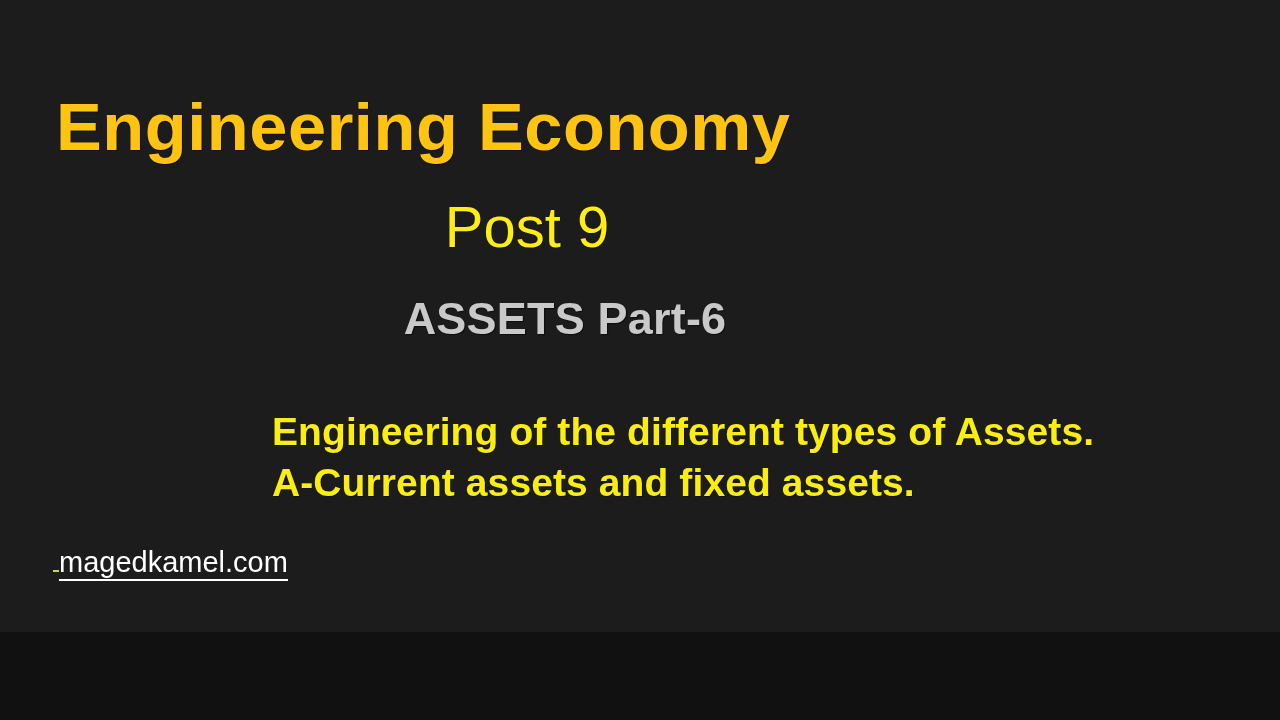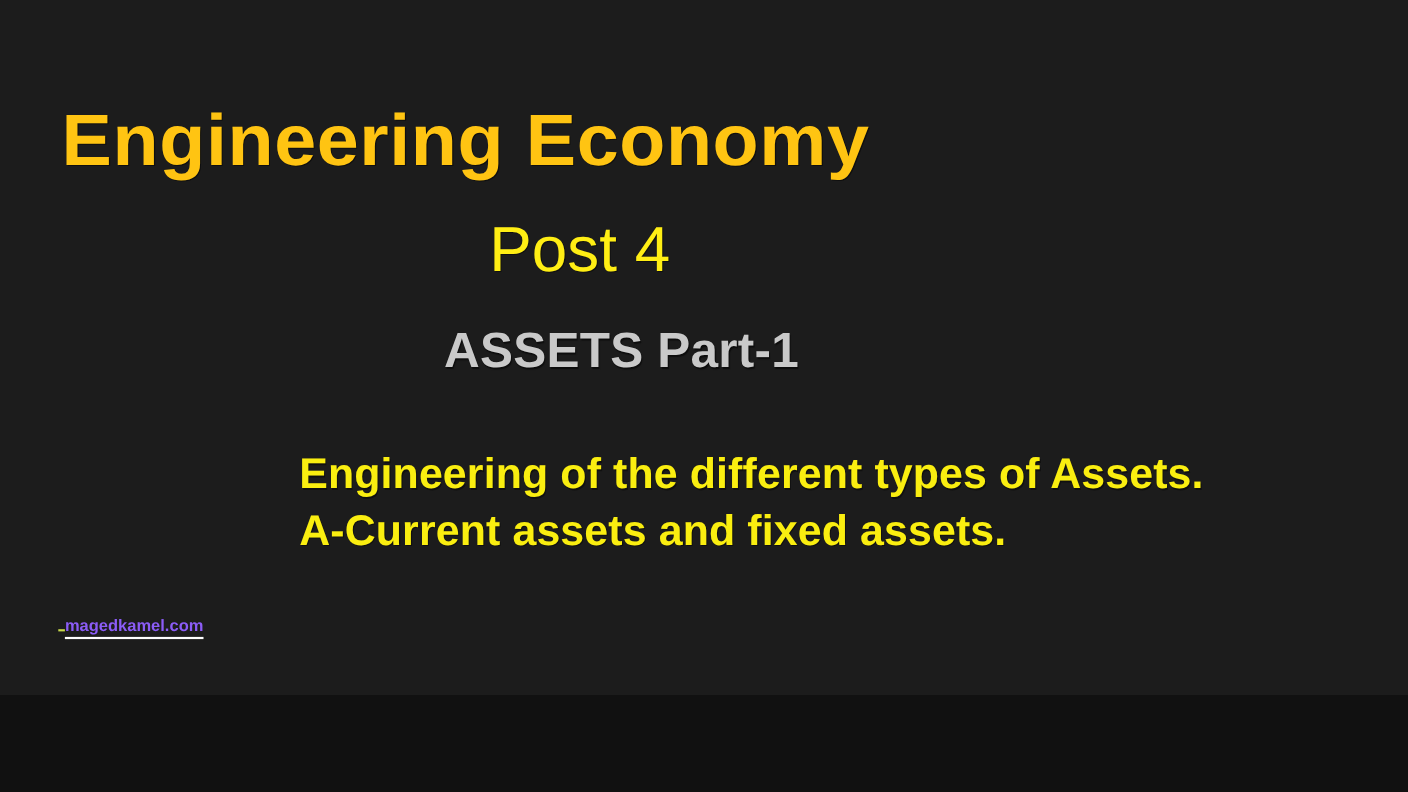"Post 4" div.post-number { text: 4 -> 9 }
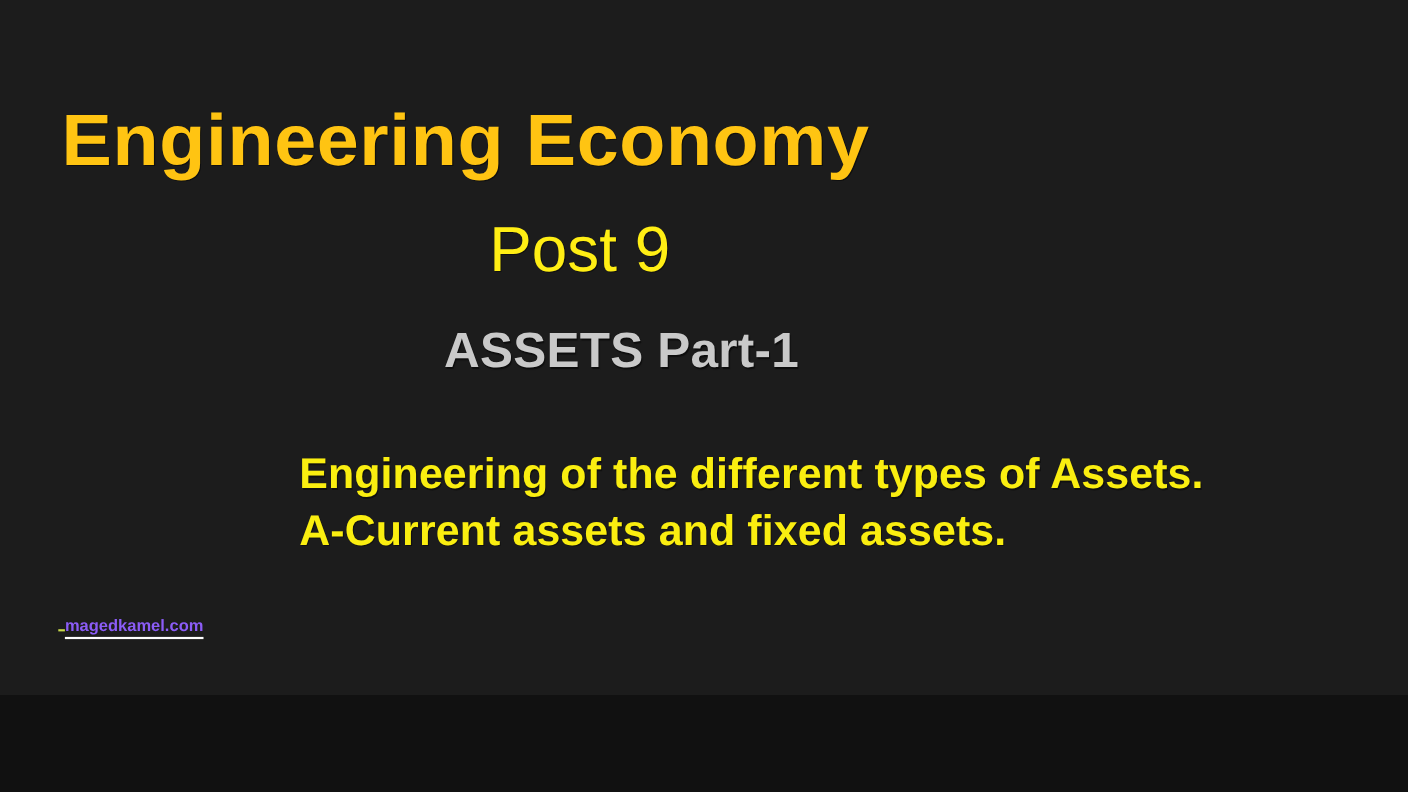"ASSETS Part-1" div.subtitle { text: Part-1 -> Part-6 }
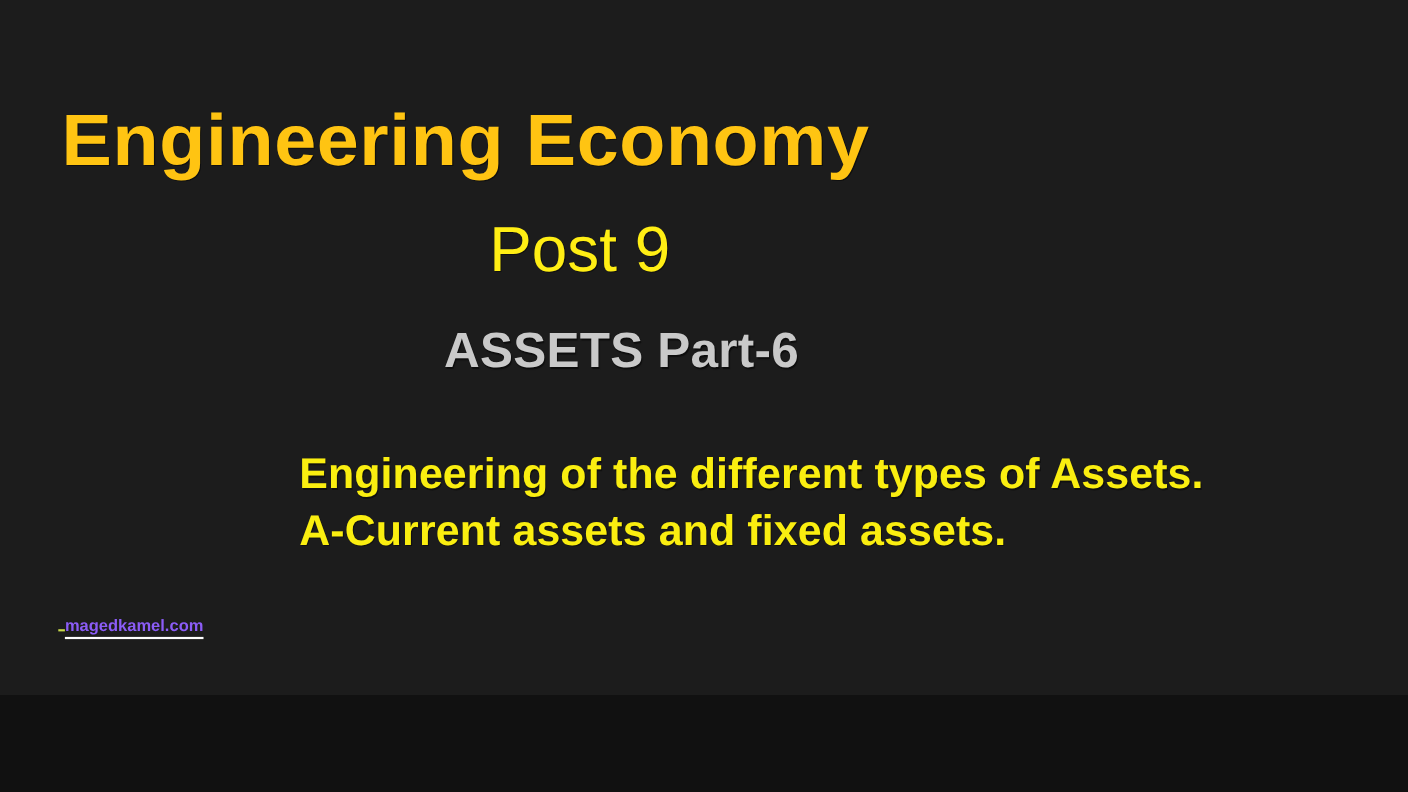"magedkamel.com" .footer-link { color: #8b5cf6 -> #ffffff; font-size: 15px -> 29px; font-weight: bold -> normal }
